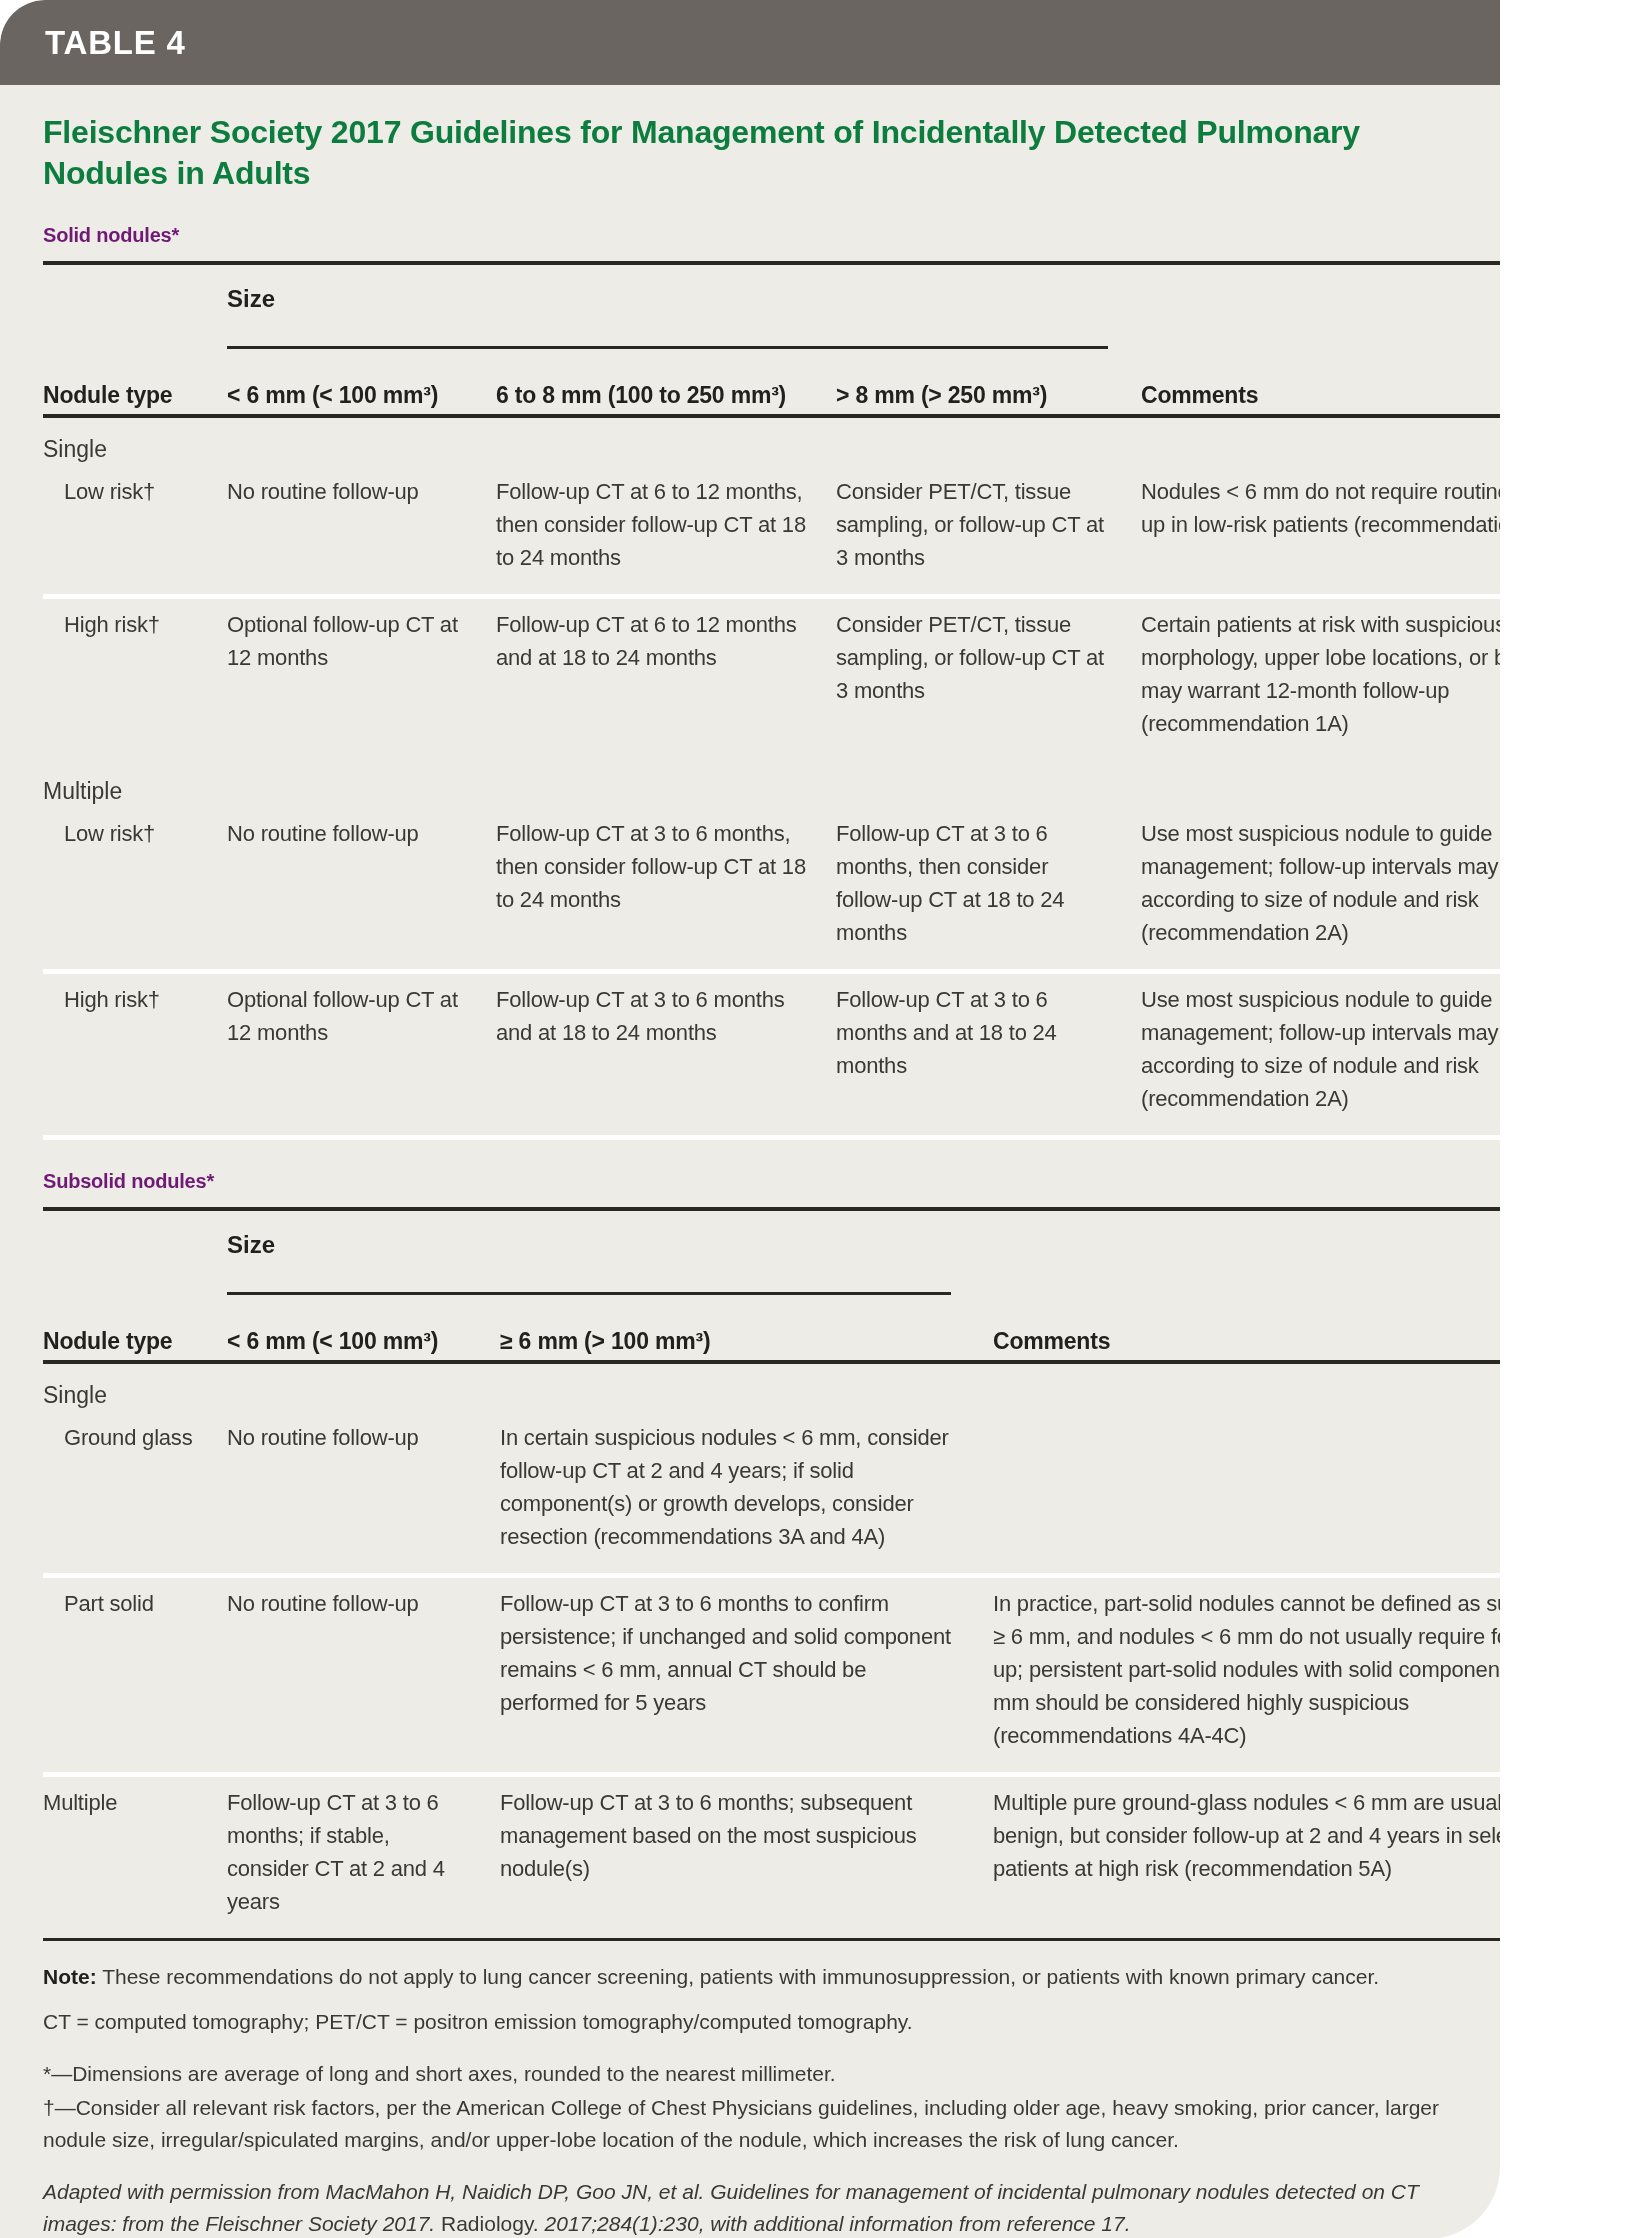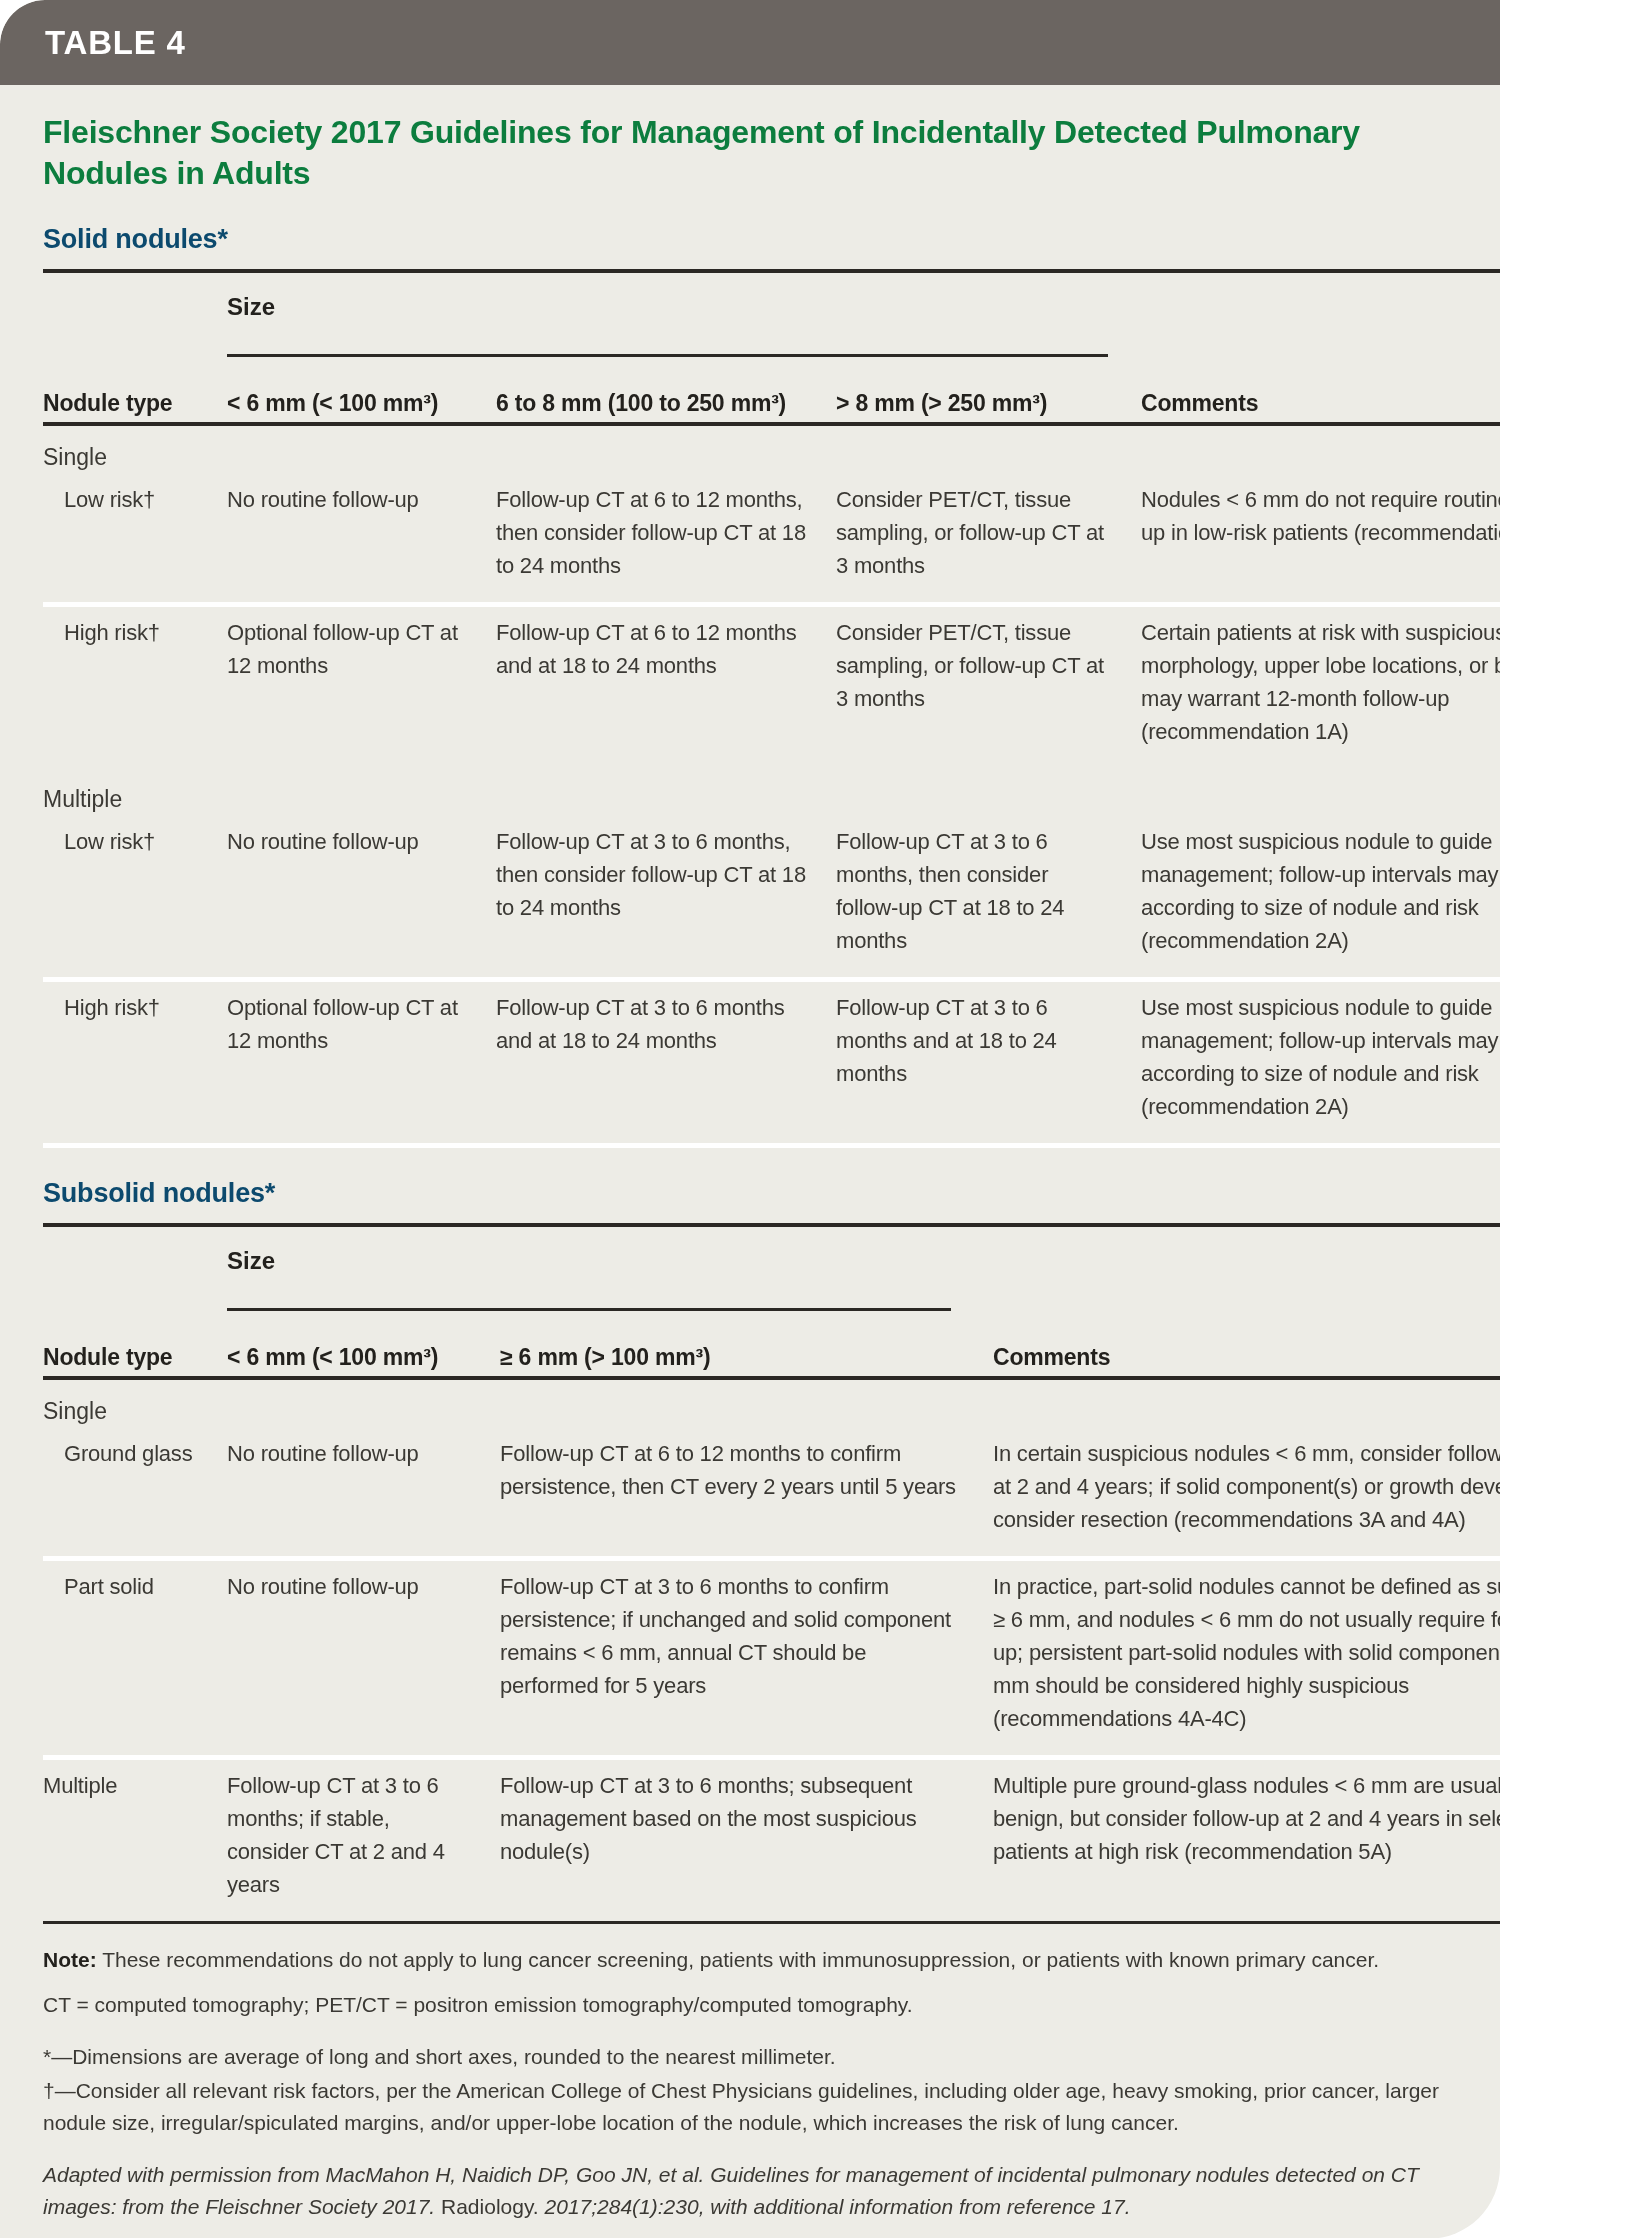"Solid nodules*" .sectionhead { color: #0c4a6e -> #701a75; font-size: 27px -> 20px }
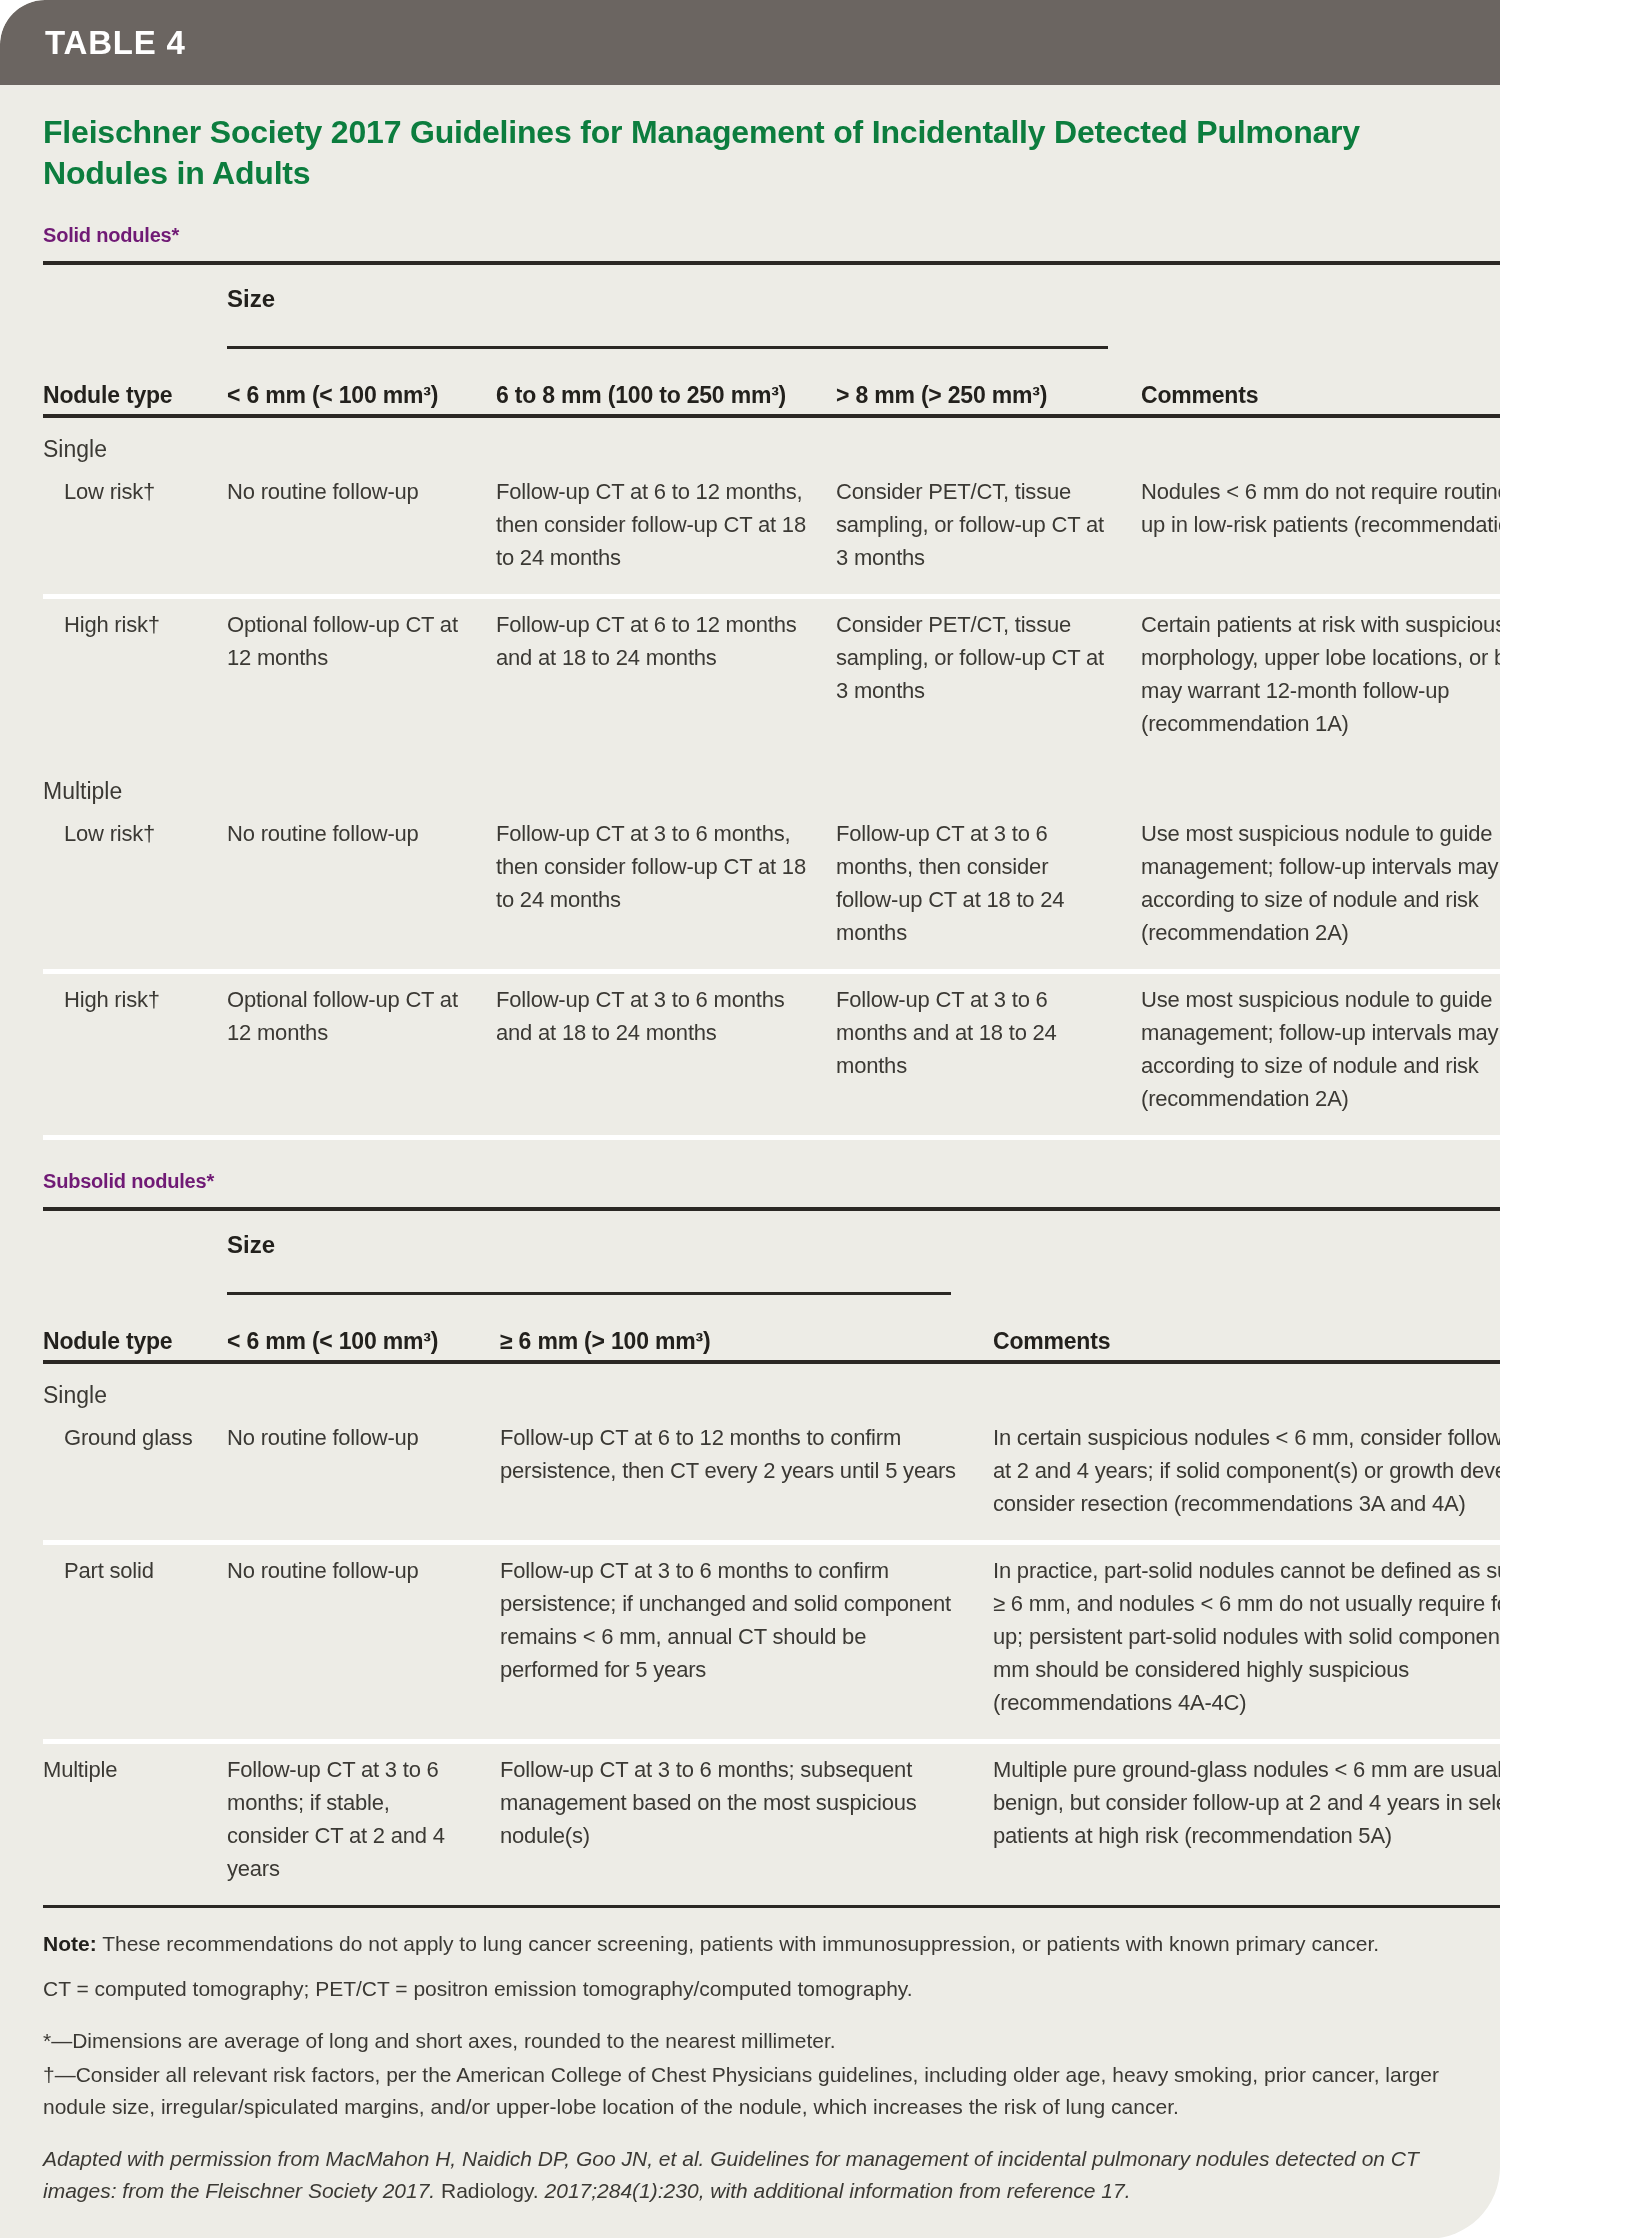"Follow-up CT at 6 to 12 months to" div.cell { html: <div>Follow-up CT at 6 to 12 months to confirm persistence, then CT every 2 years until 5 years</div> -> none }
